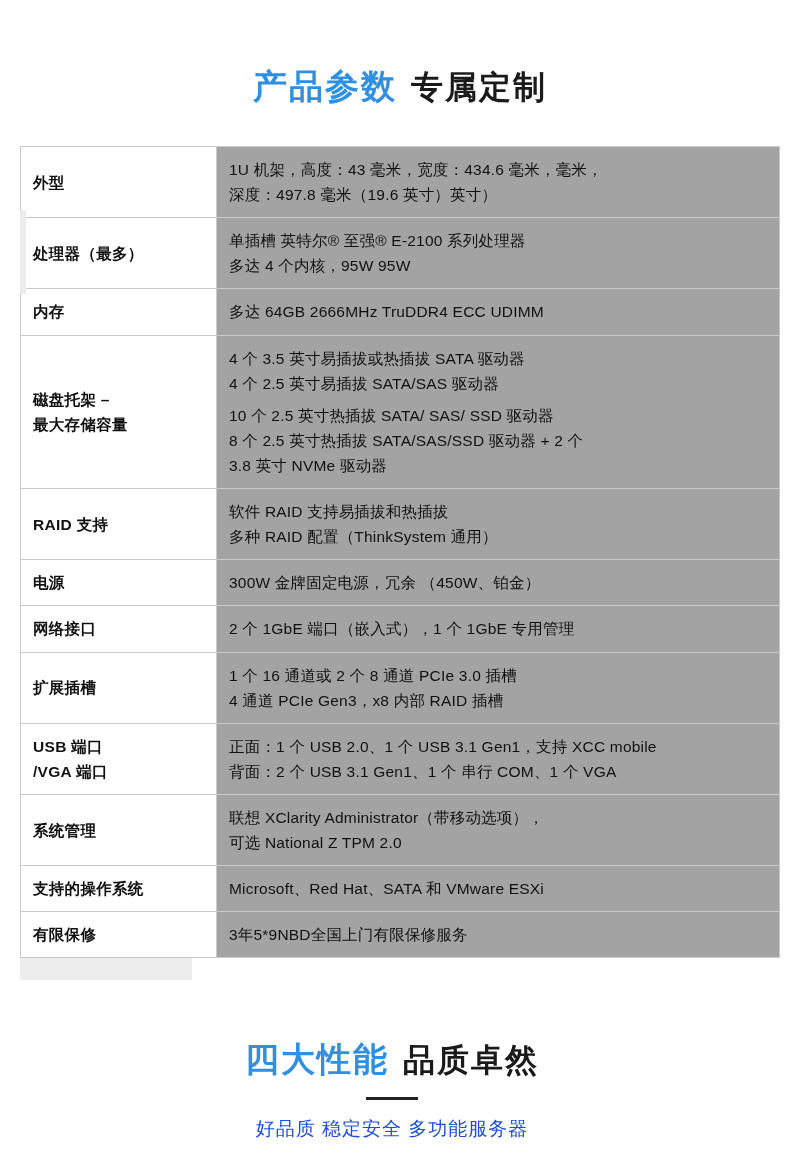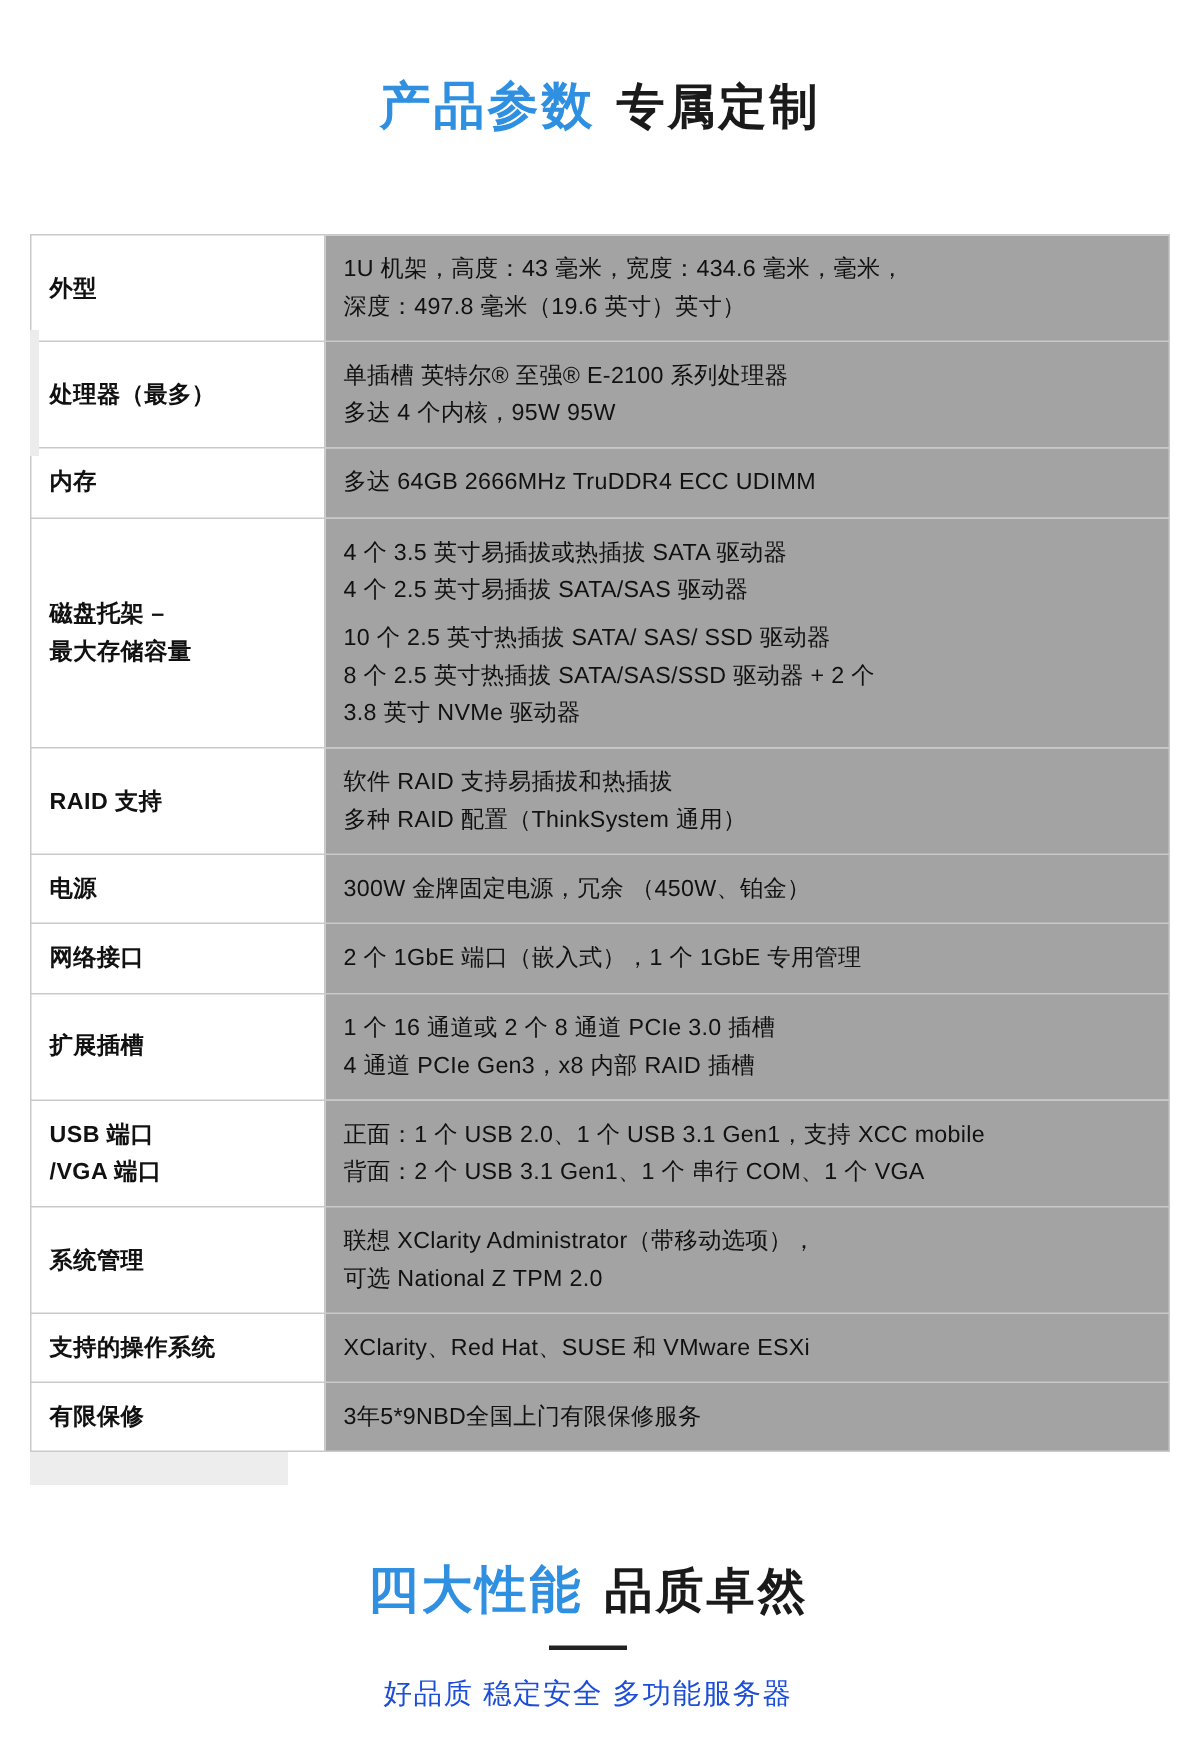"产品参数 专属定制" .top-heading { padding-top: 48px -> 64px }
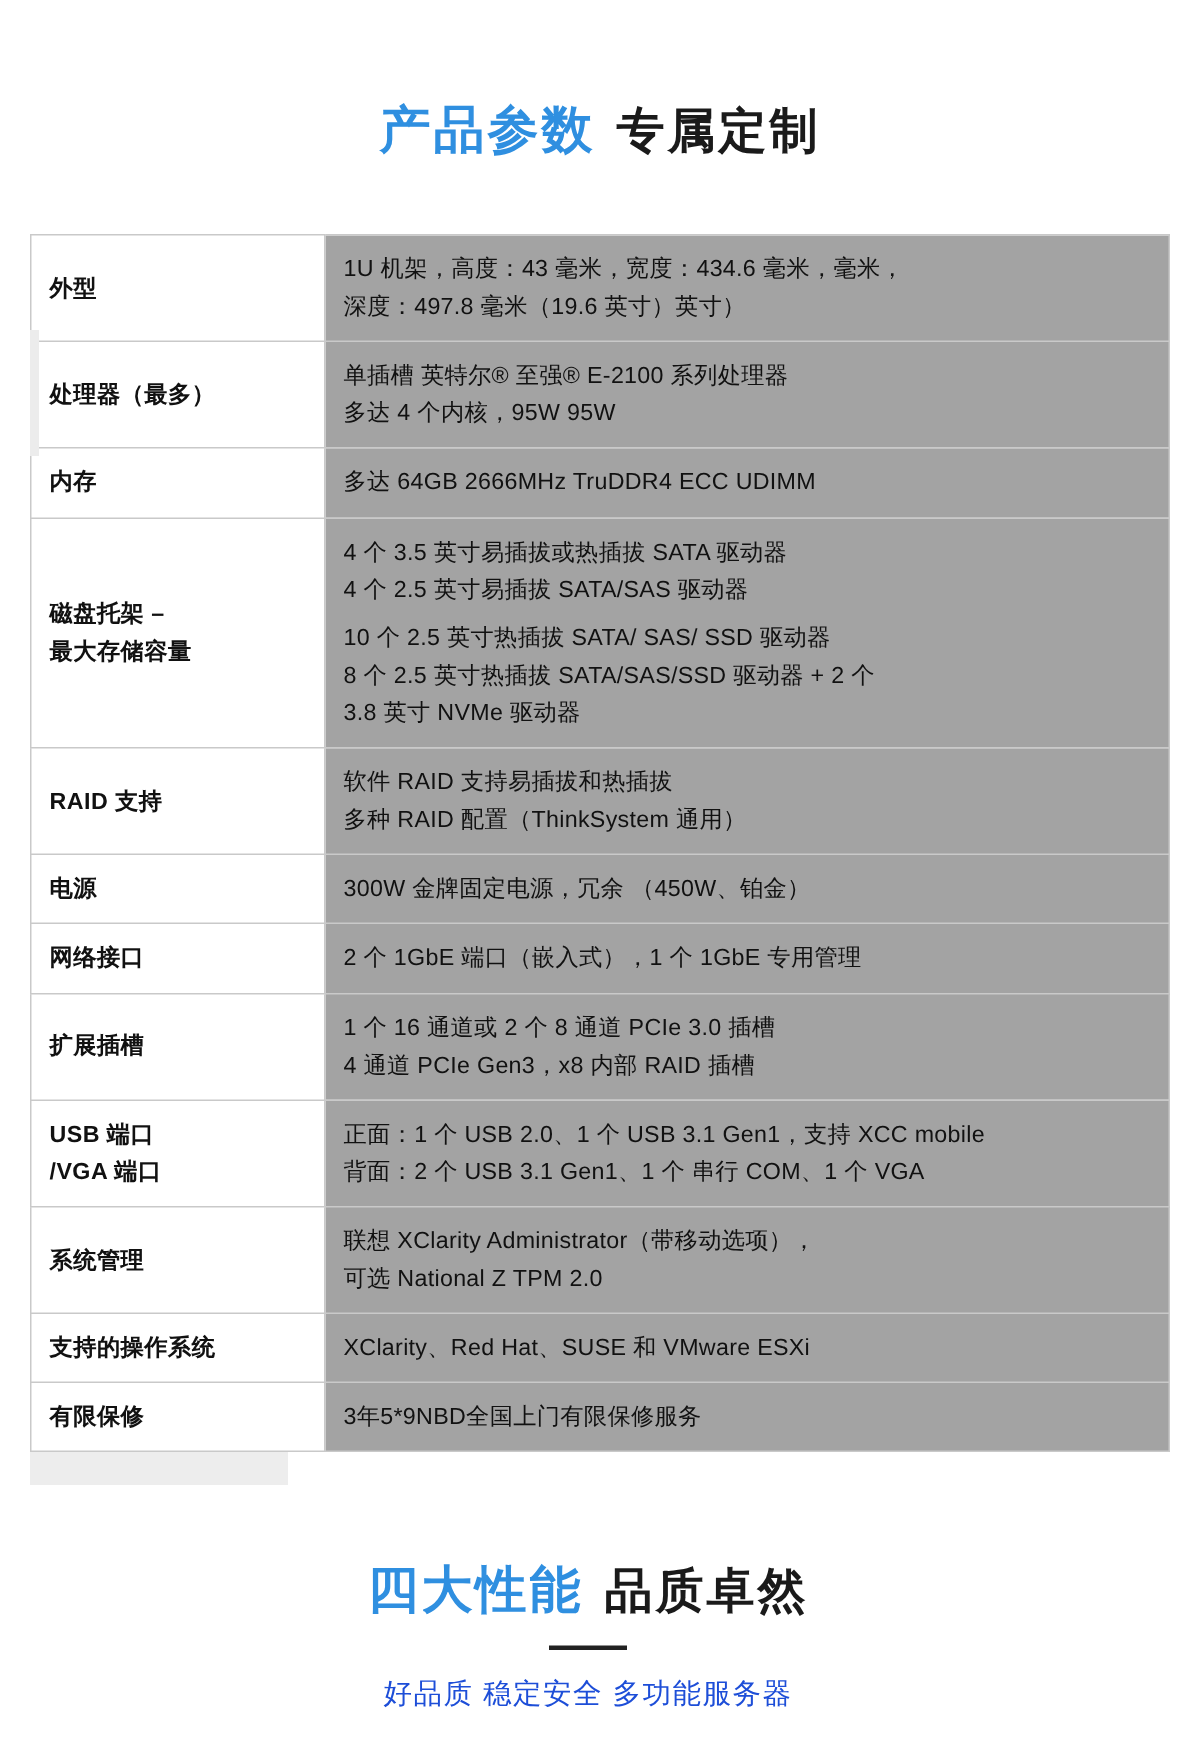"外型" .spec-wrap { top: 156px -> 146px }
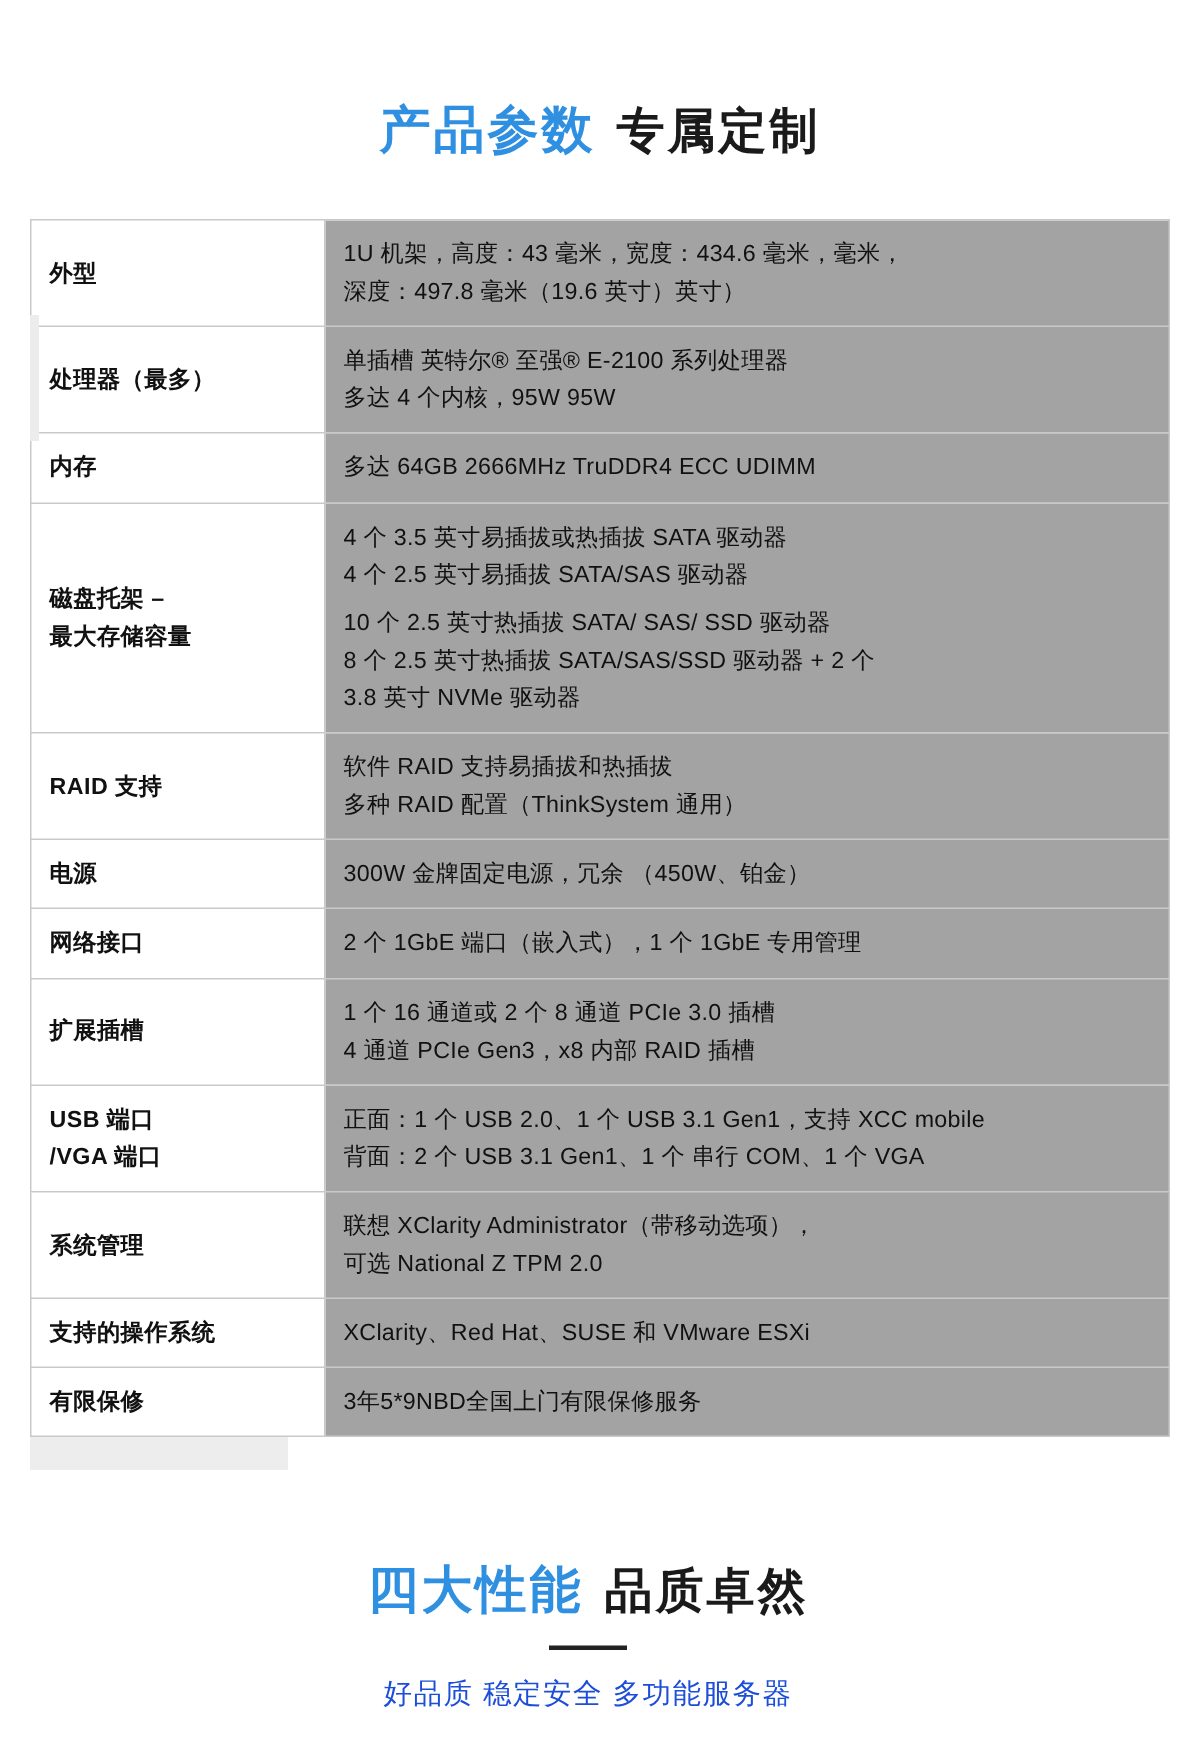"XClarity、Red Hat、SUSE 和 VMware ESXi" span.line { text: XClarity、Red Hat、SUSE -> Microsoft、Red Hat、SATA }
